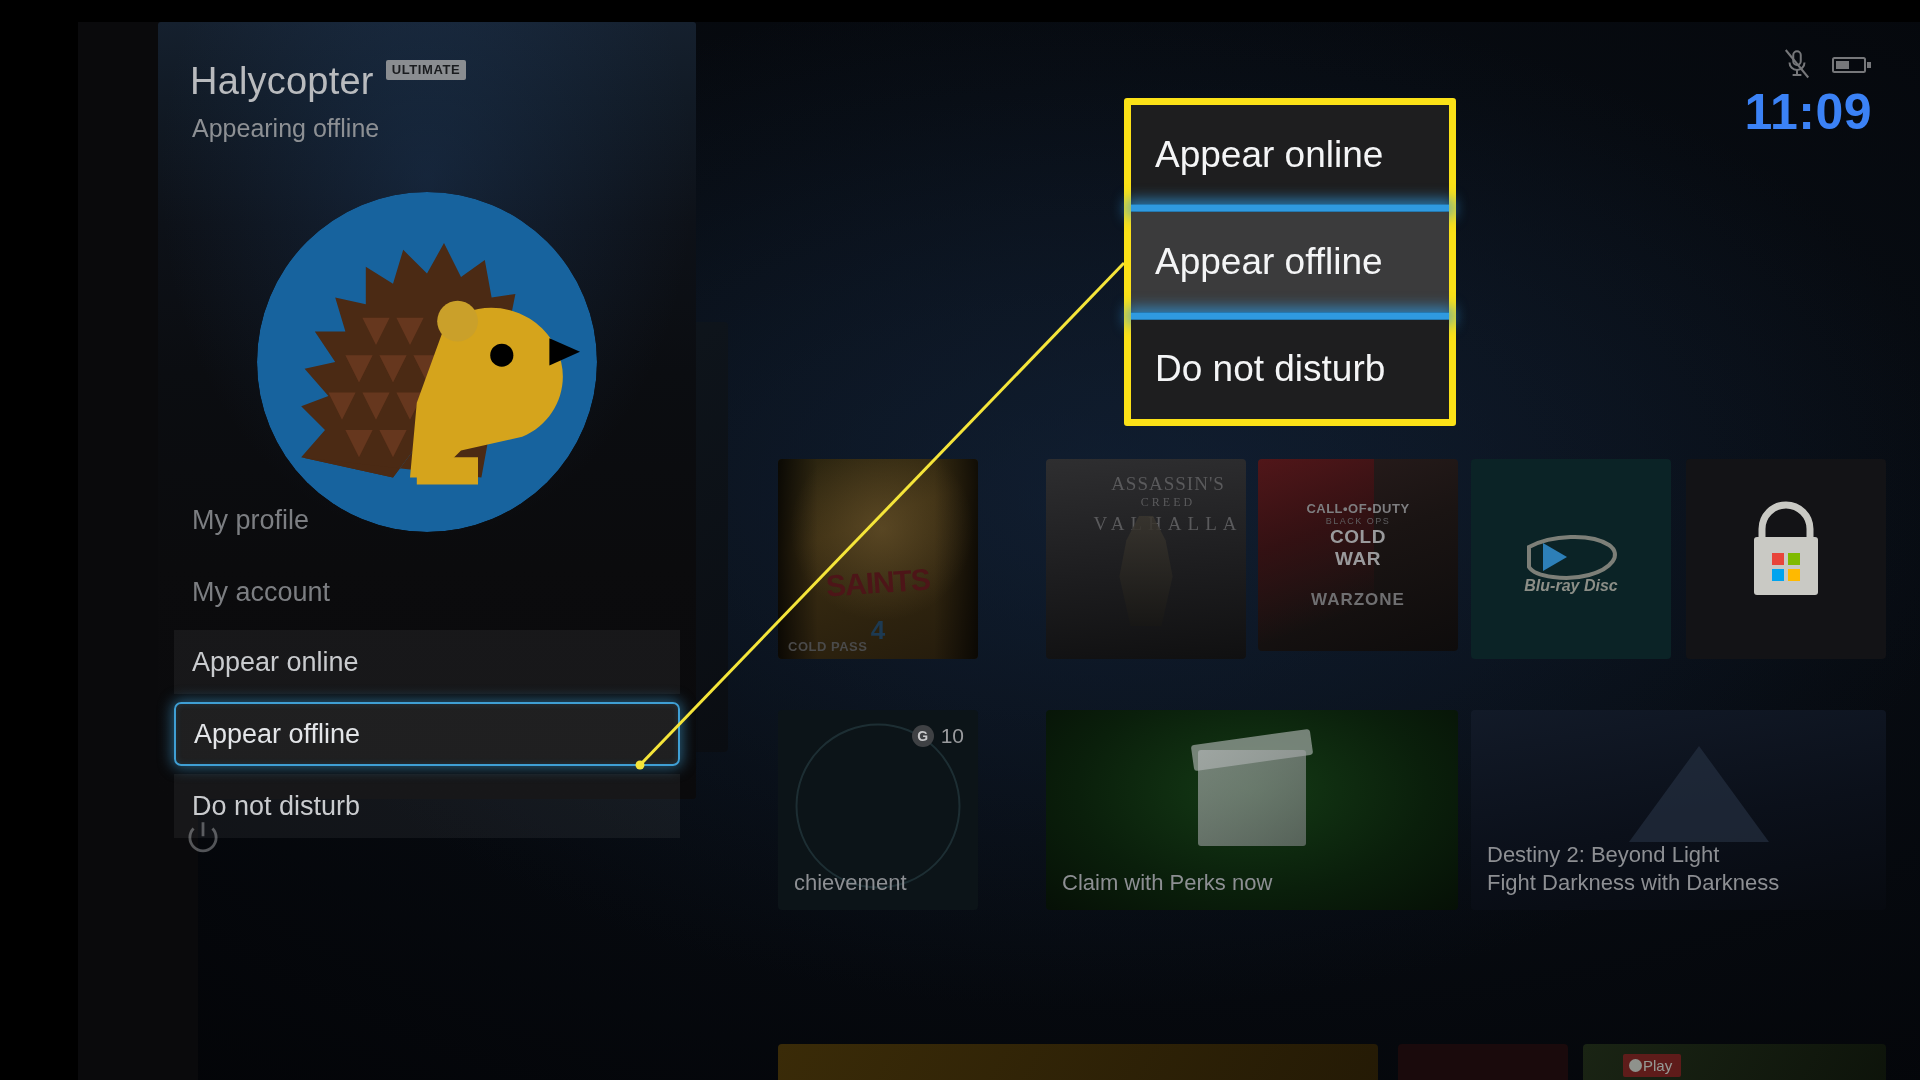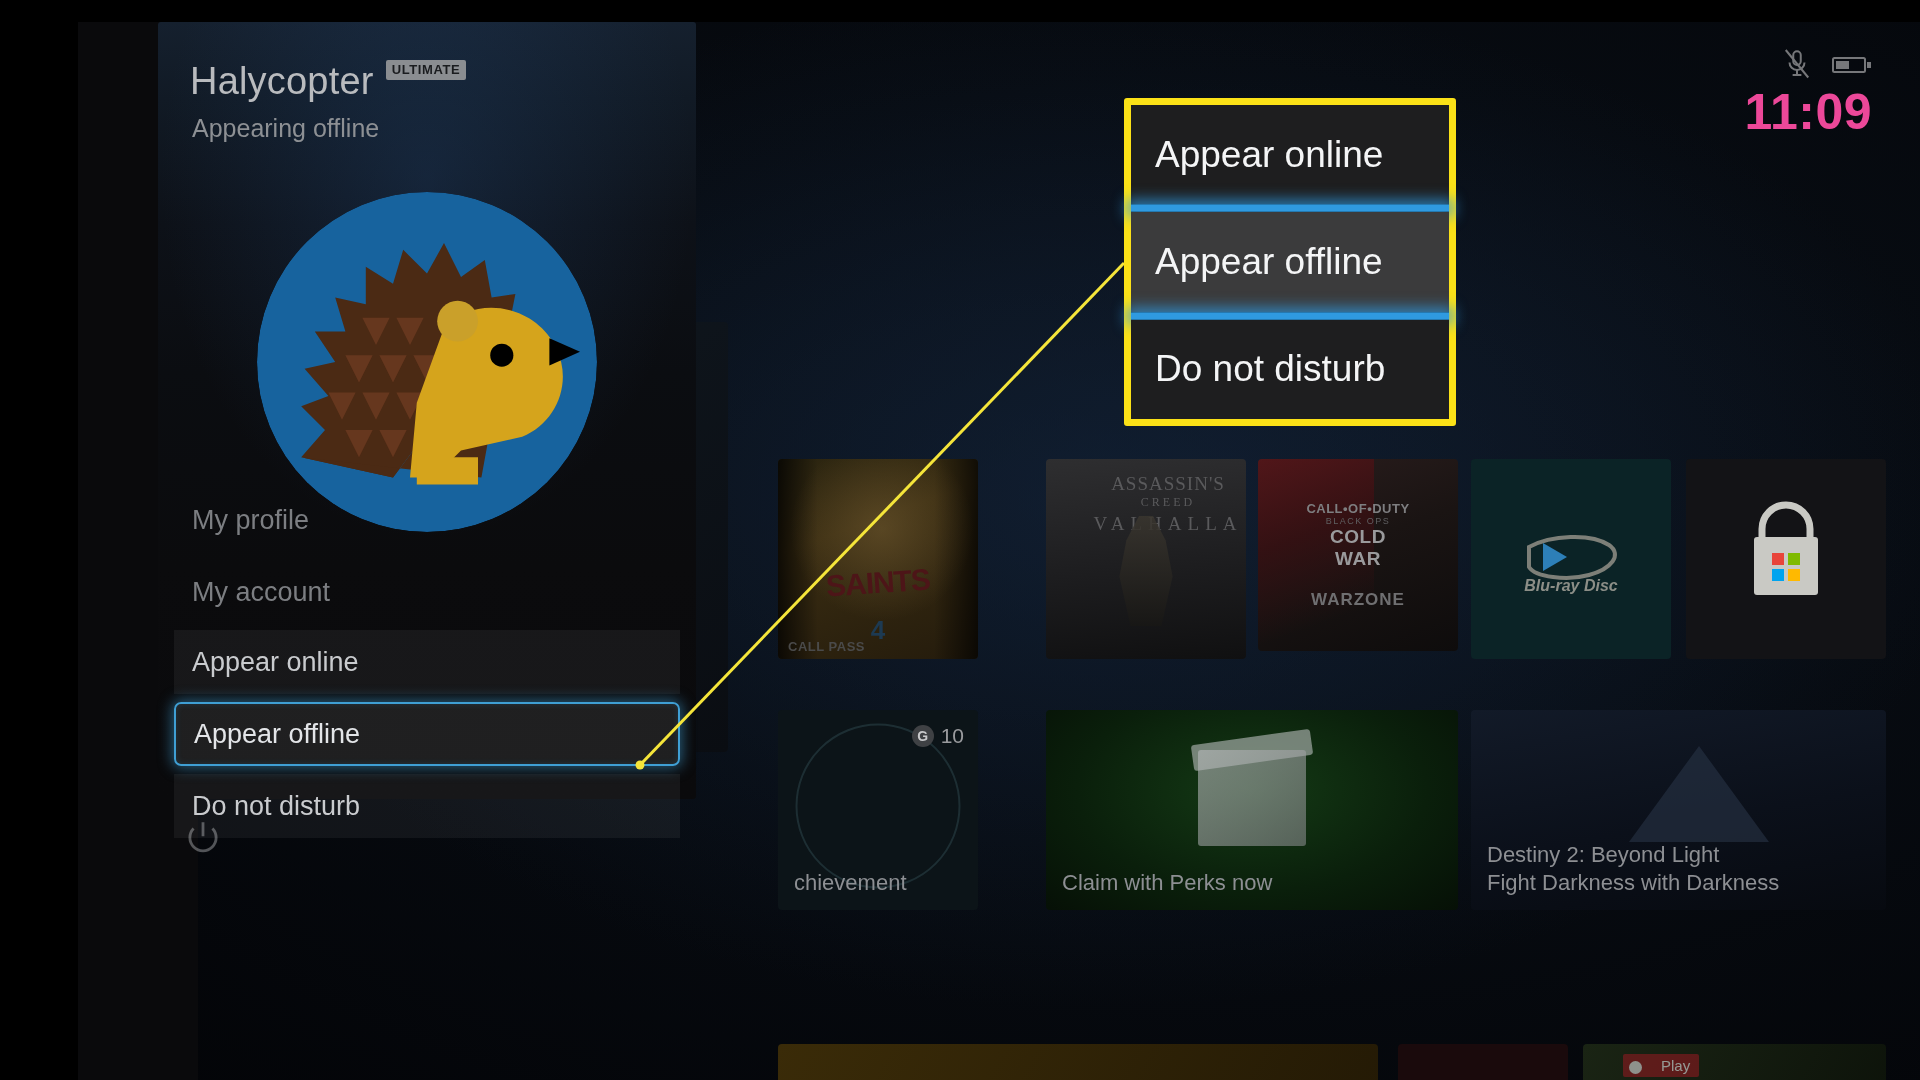"11:09" .clock { color: #ec4899 -> #3b82f6 }
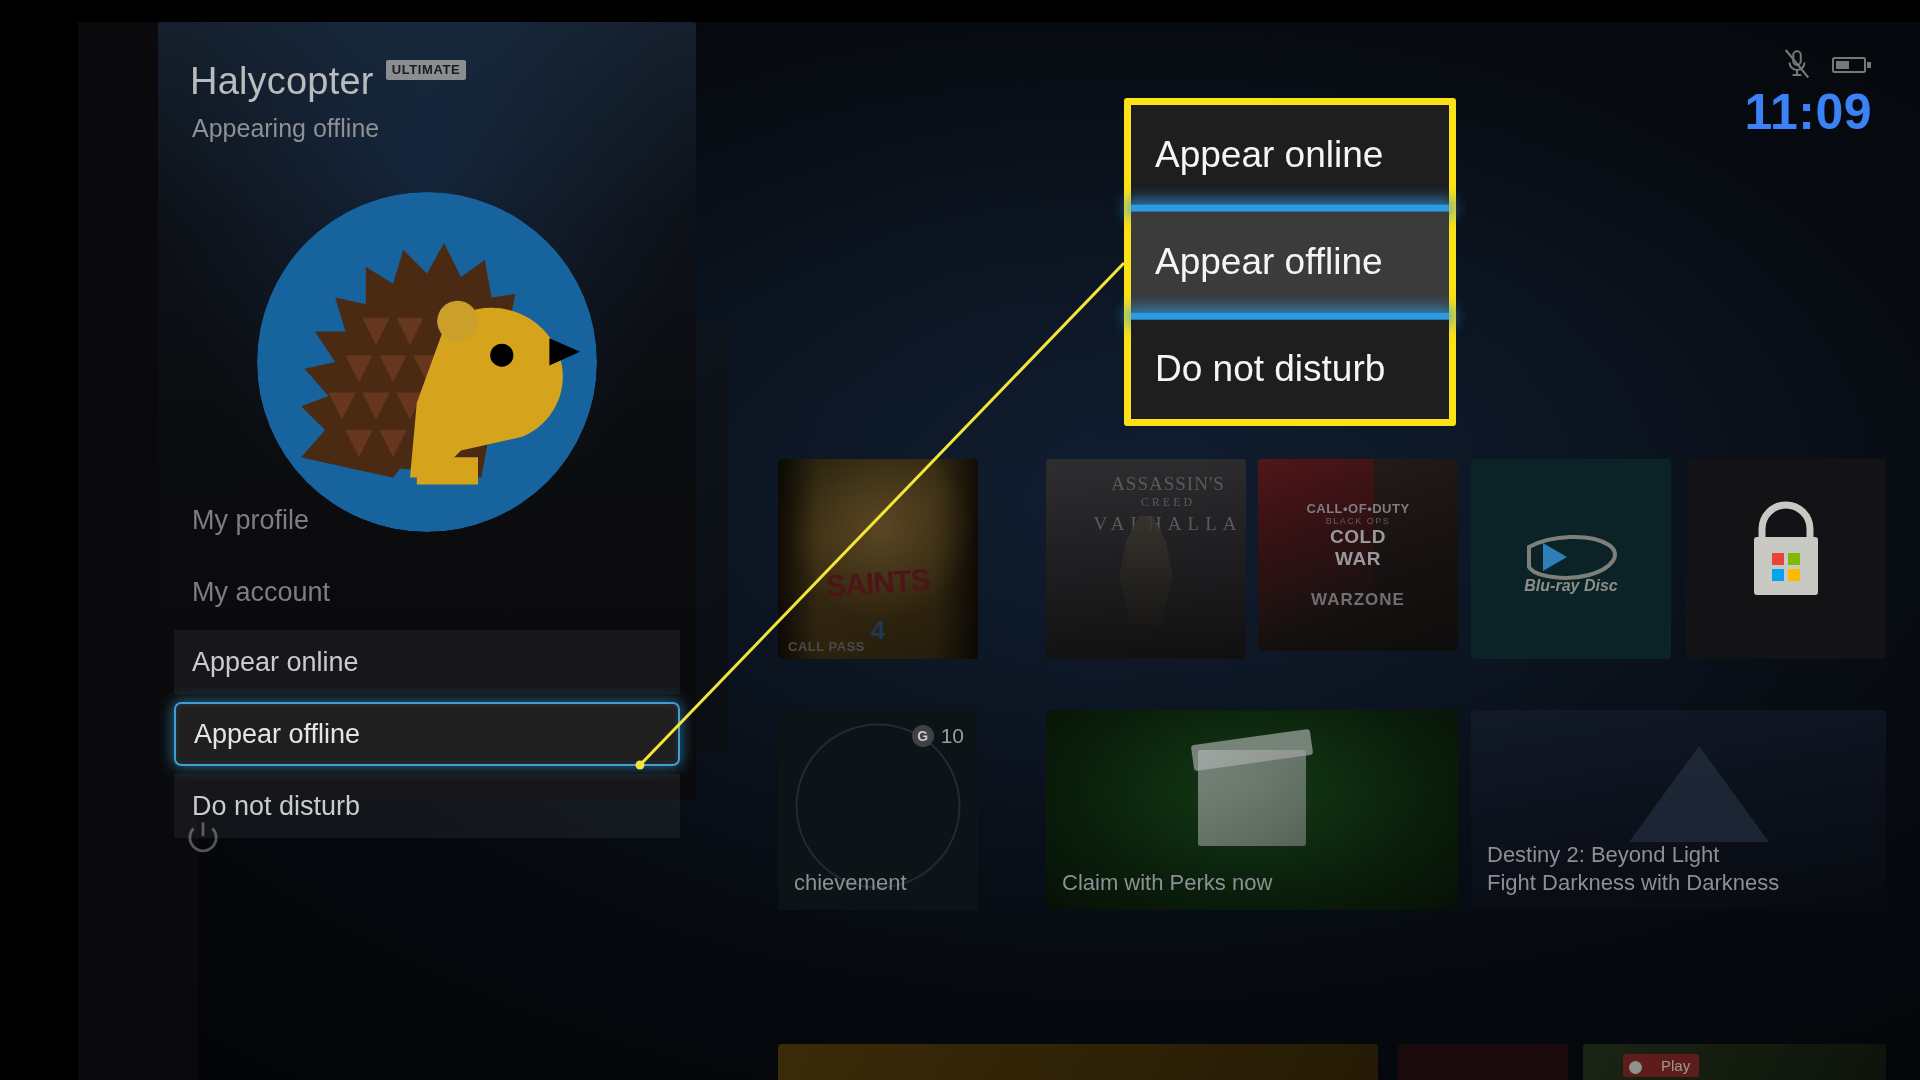"CALL PASS" div.gp-badge { text: CALL -> COLD }
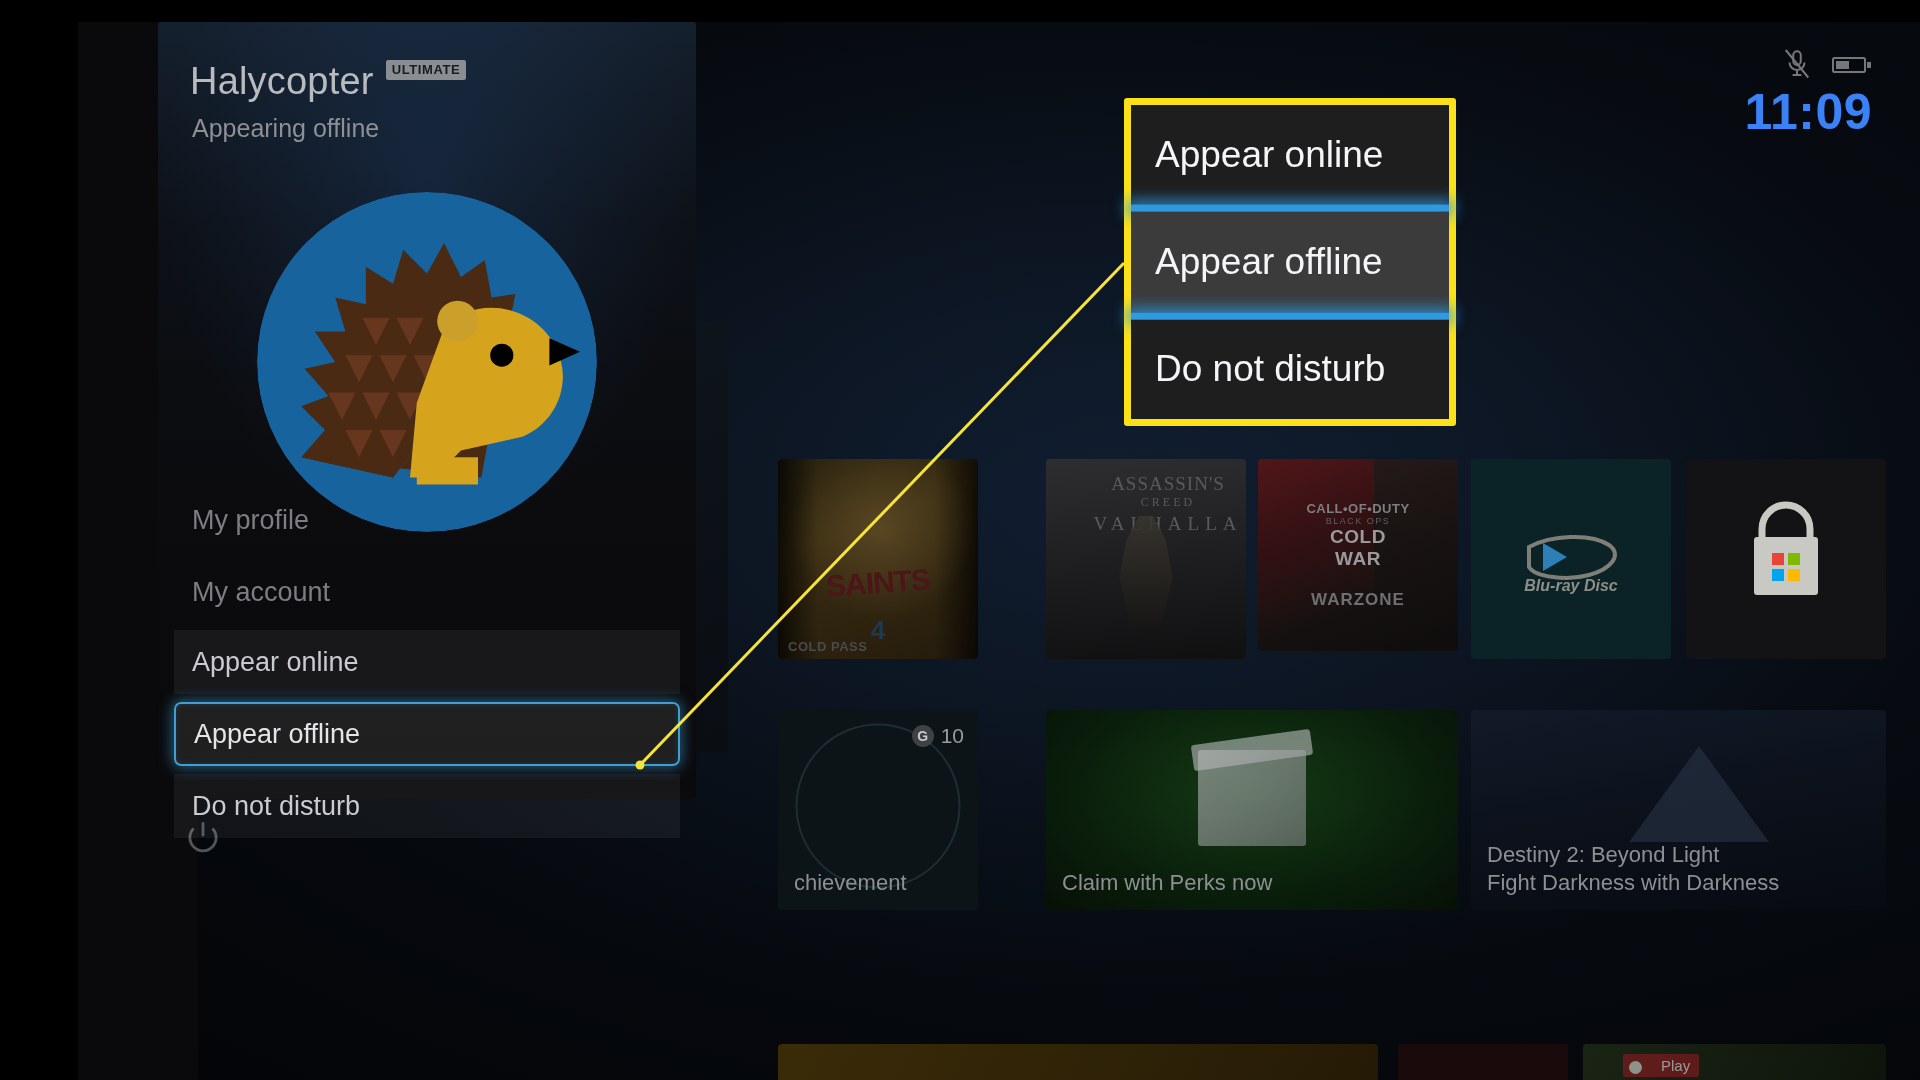"Play" .play-badge { align-items: flex-end -> center; gap: 19px -> 1px }
